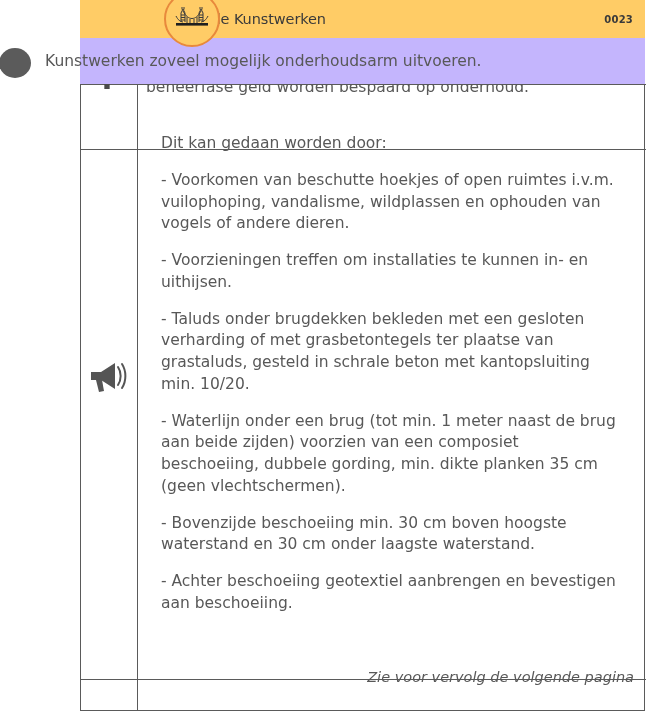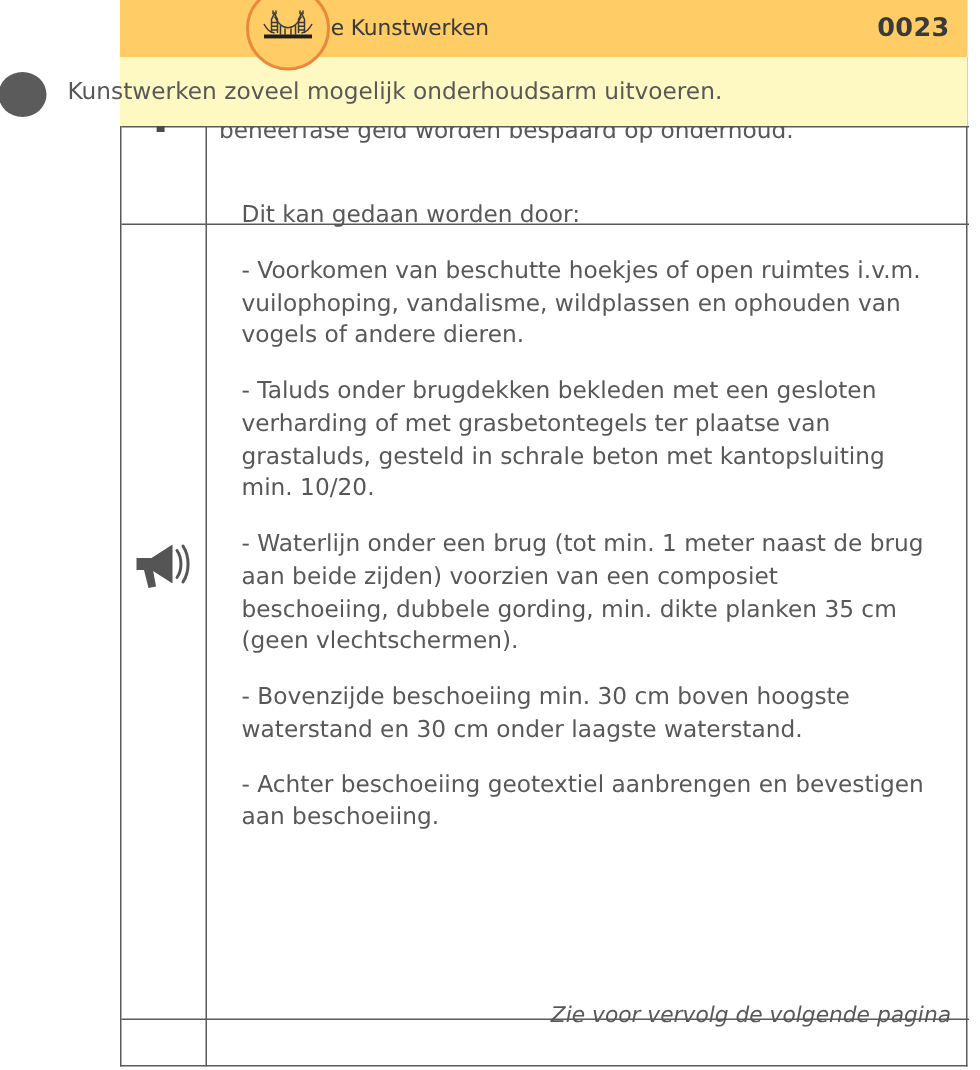"0023" .hdr-num { font-size: 17px -> 10px }
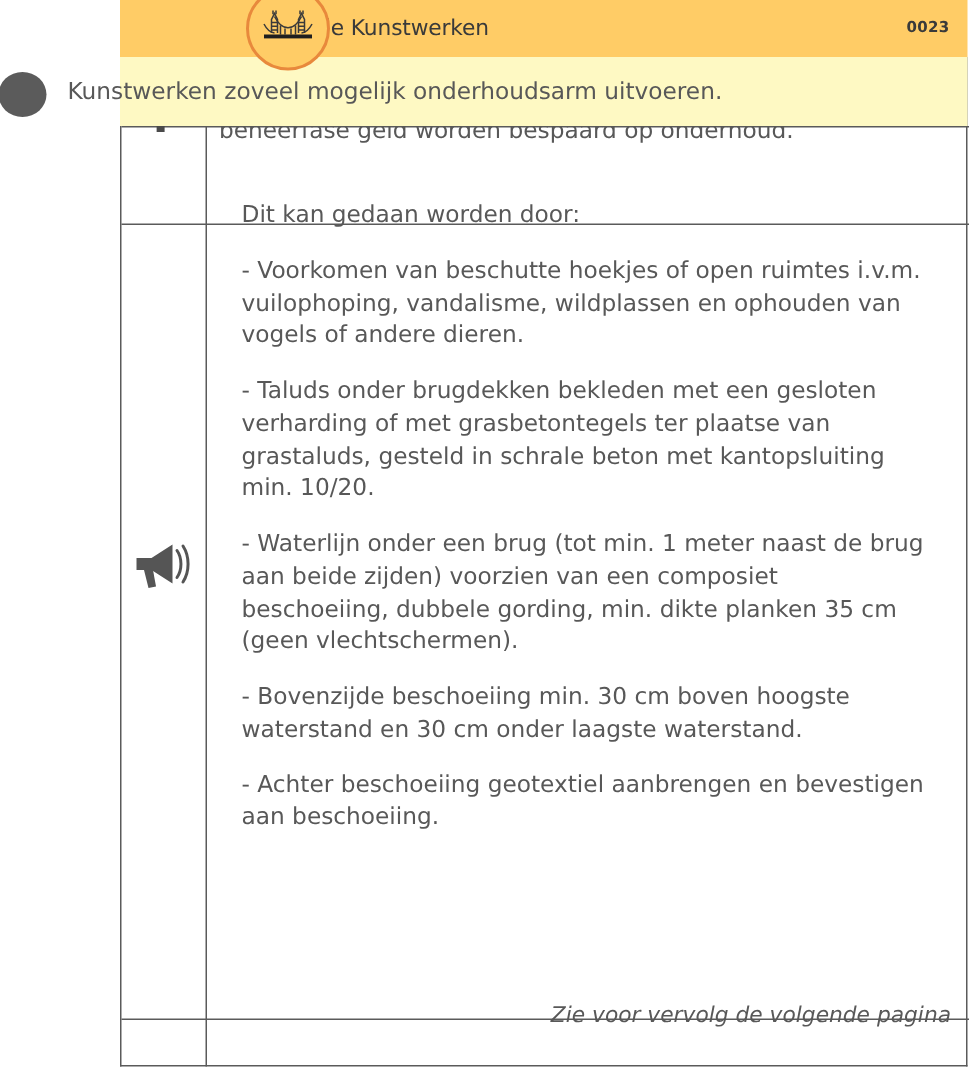"Kunstwerken zoveel mogelijk" .subtitle-row { background: #fef9c3 -> #c4b5fd }
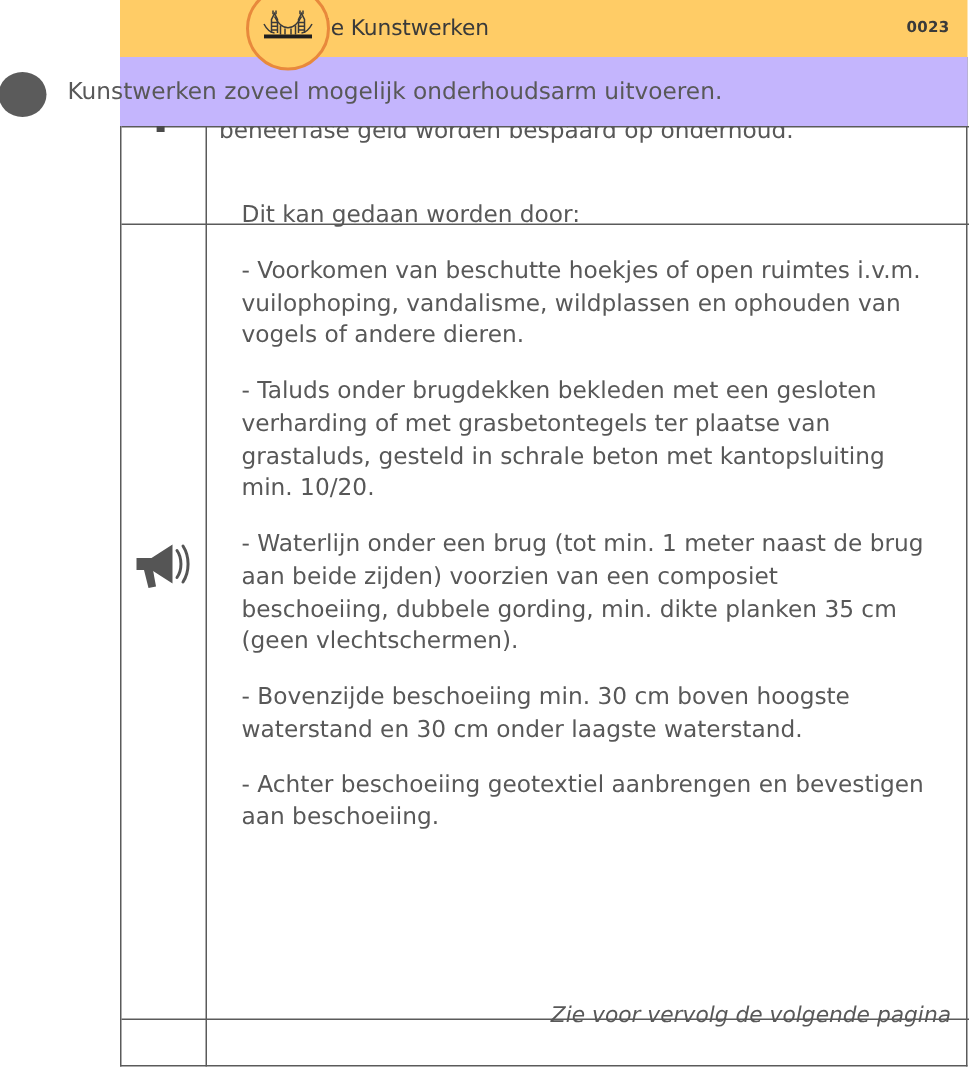"- Voorzieningen treffen om installaties" p { html: none -> <p>- Voorzieningen treffen om installaties te kunnen in- en uithijsen.</p> }
